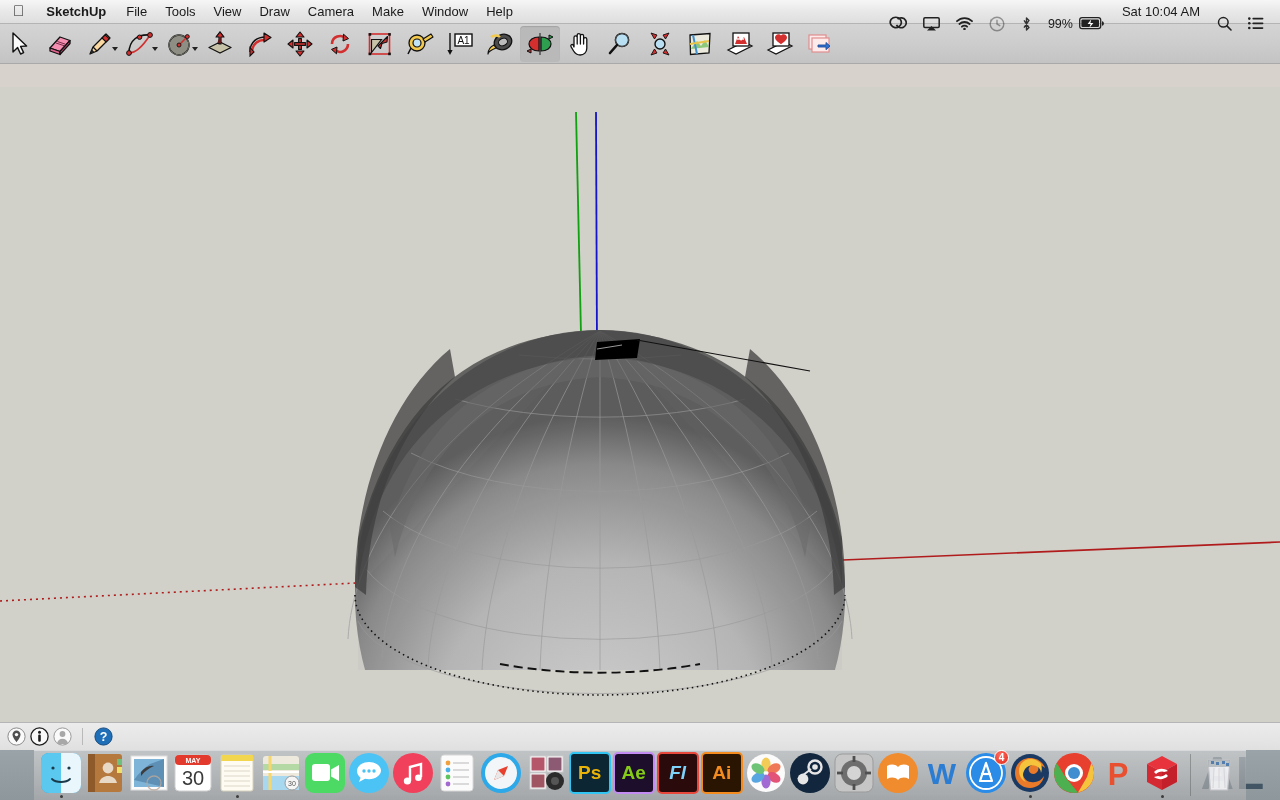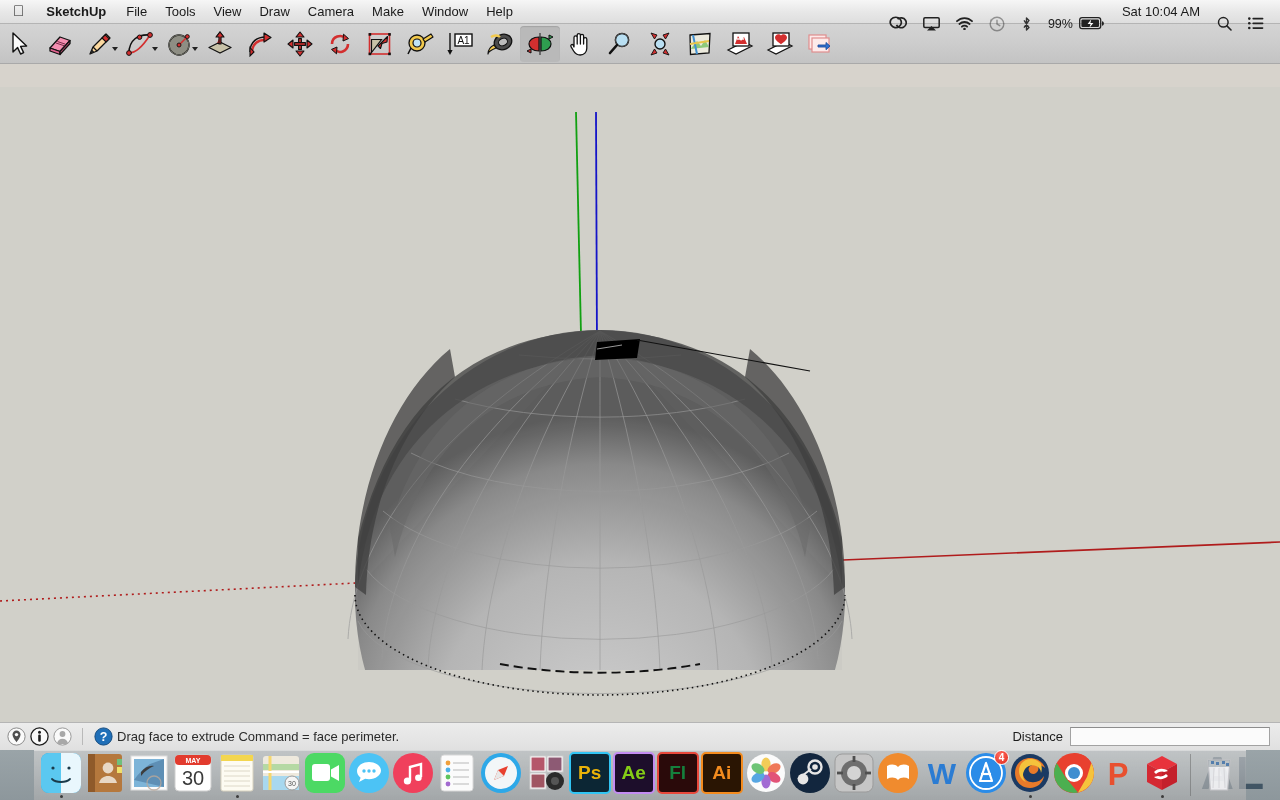"Drag face to extrude Command" div.sb-text { html: <div>Drag face to extrude Command = face perimeter.</div> -> none }
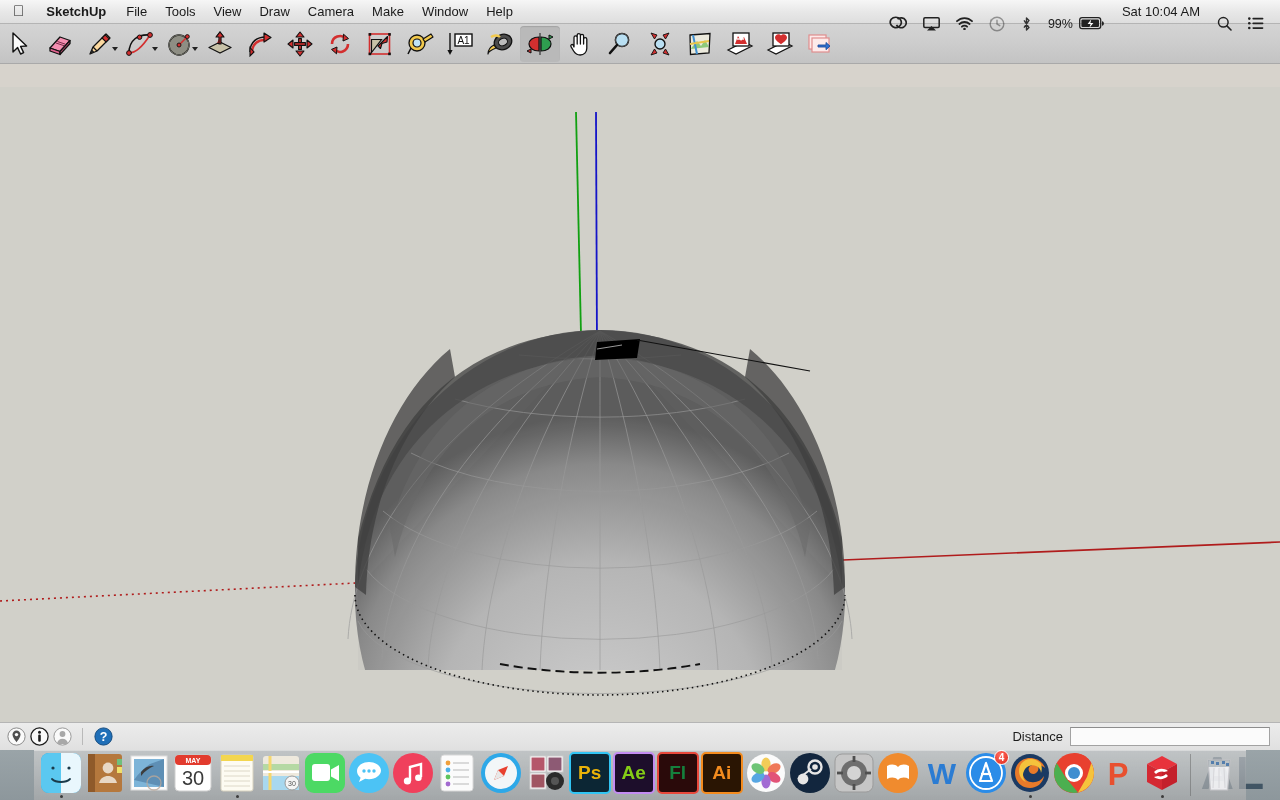"Distance" div.vcb { html: <div> <span>Distance</span> <input> </div> -> none }
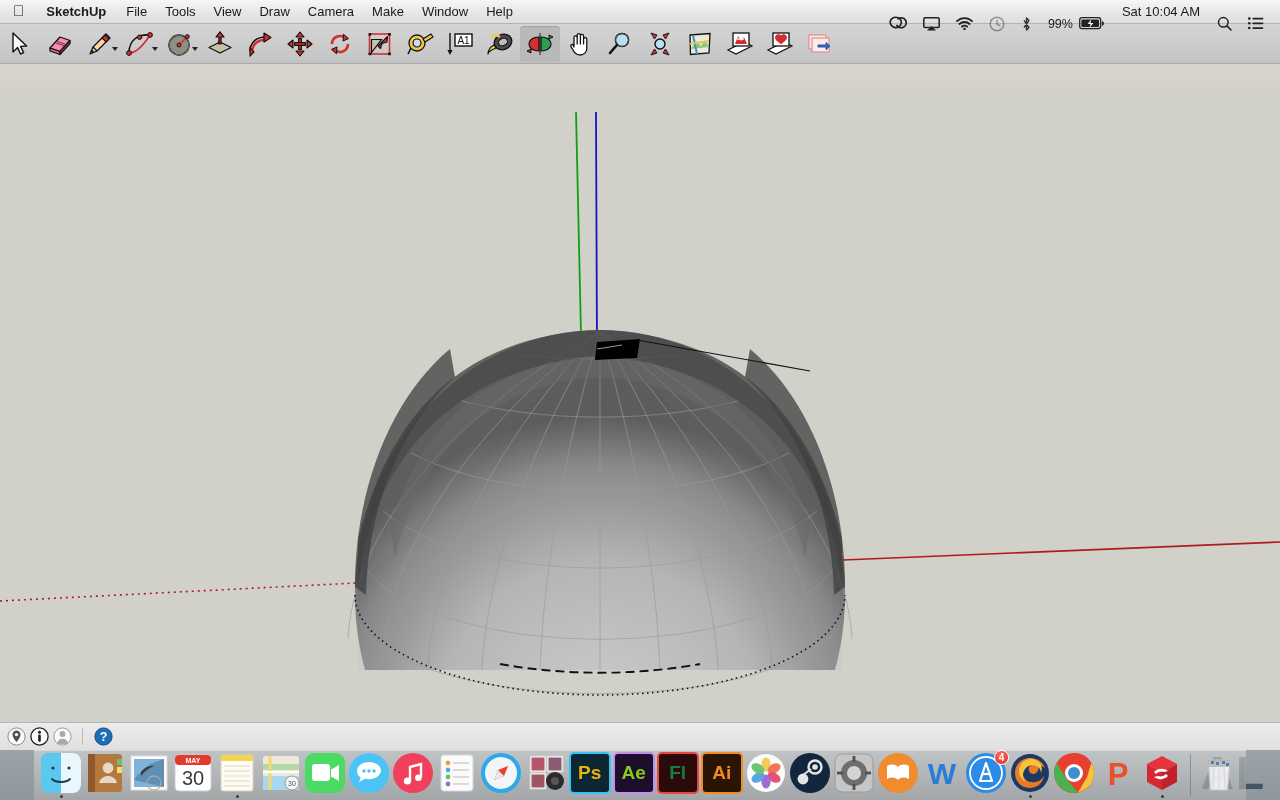"Fl" div.ico-txt { color: #15803d -> #7dd3fc; font-style: none -> italic }
